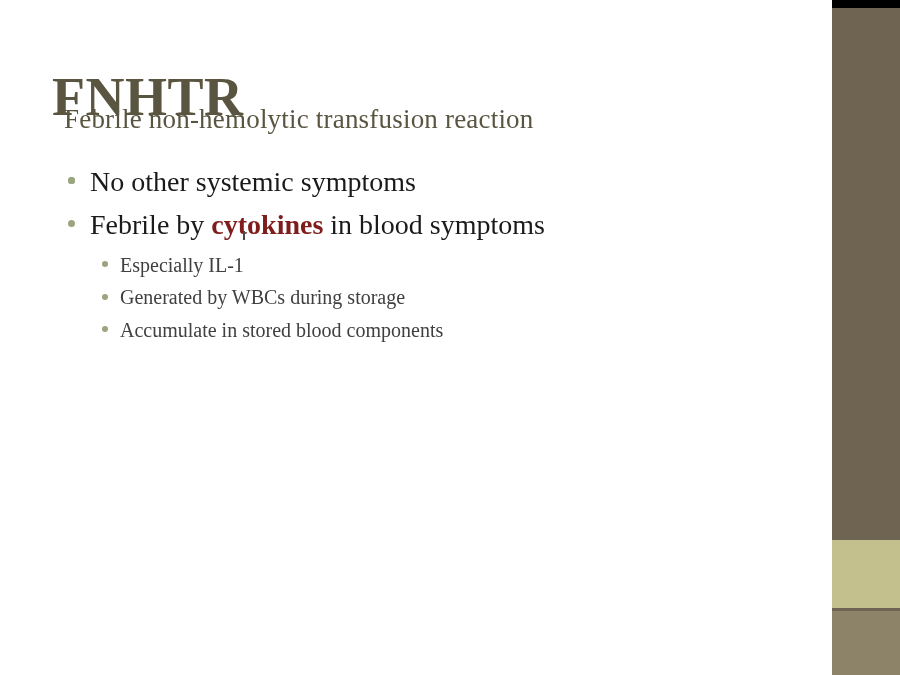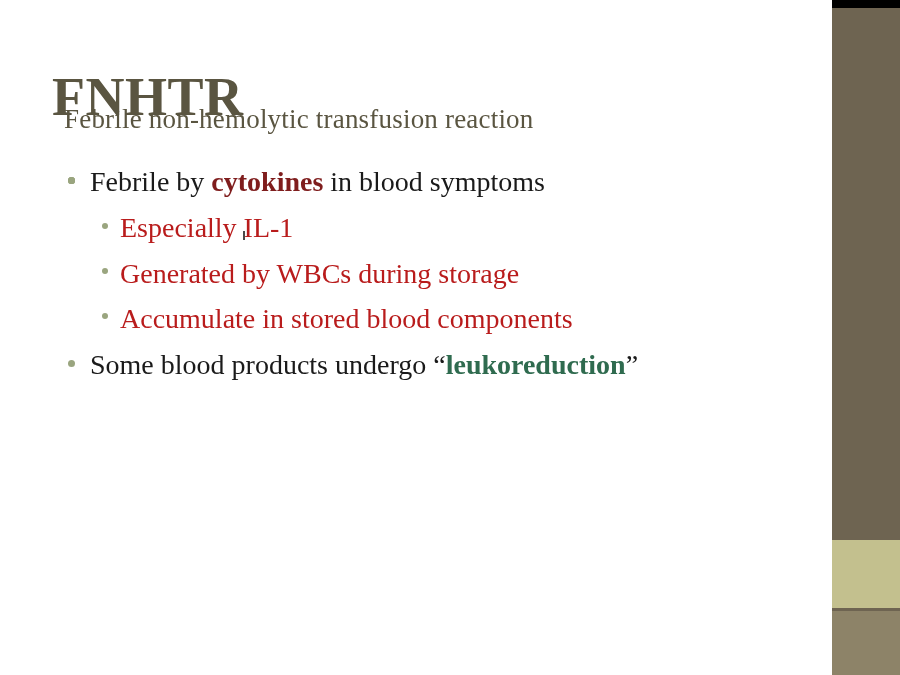"No other systemic symptoms" span { html: none -> <span>No other systemic symptoms</span> }
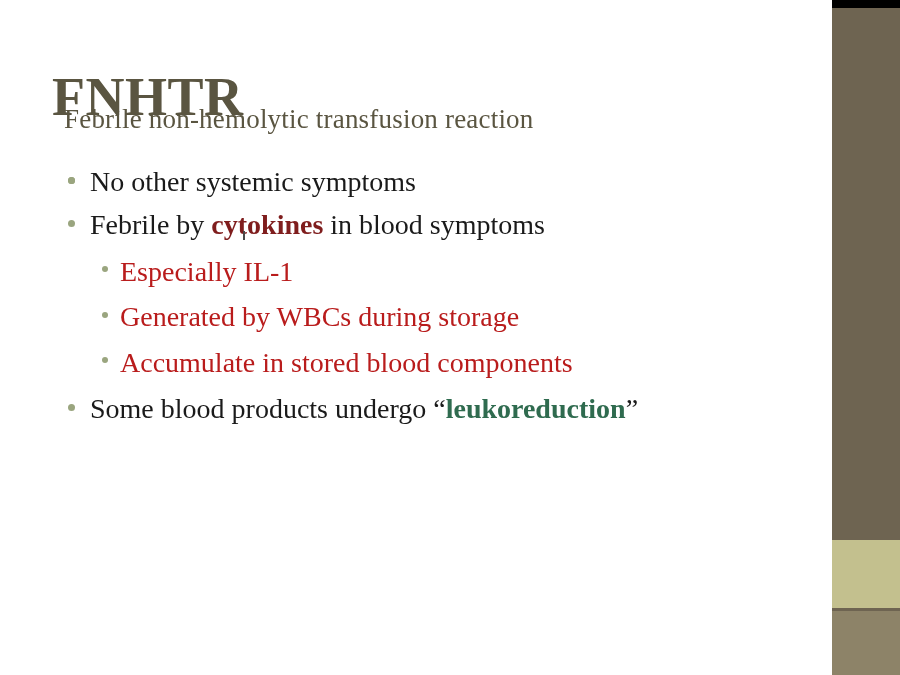"Especially IL-1" ul.level2 > li { color: #b91c1c -> #404040; font-size: 28px -> 20px }
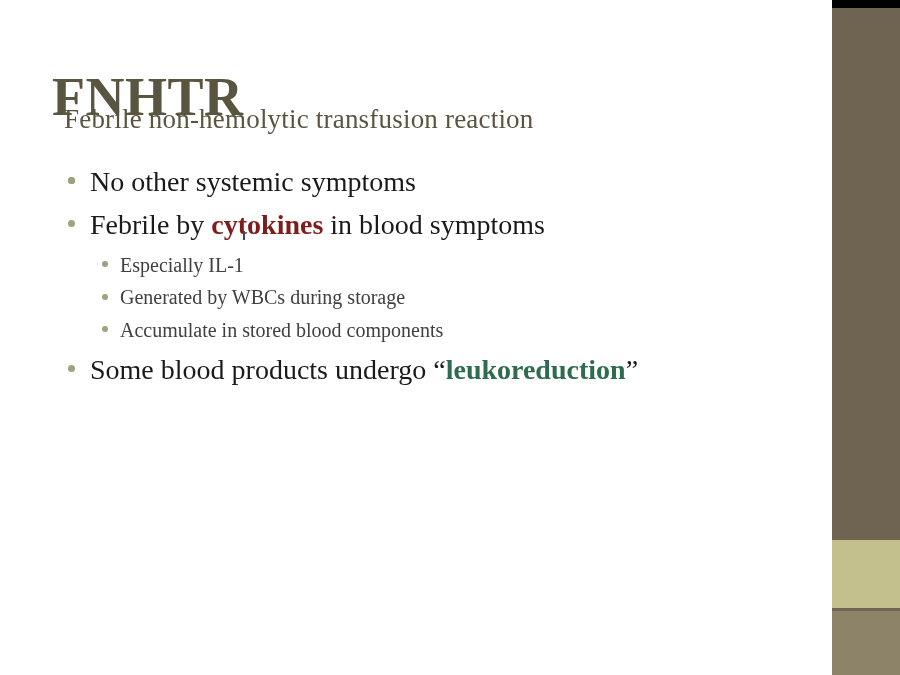"Some blood products undergo" li { html: <li> <span></span> <span>Some blood products undergo “</span><span>leukoreduction</span><span>”</span> </li> -> none }
